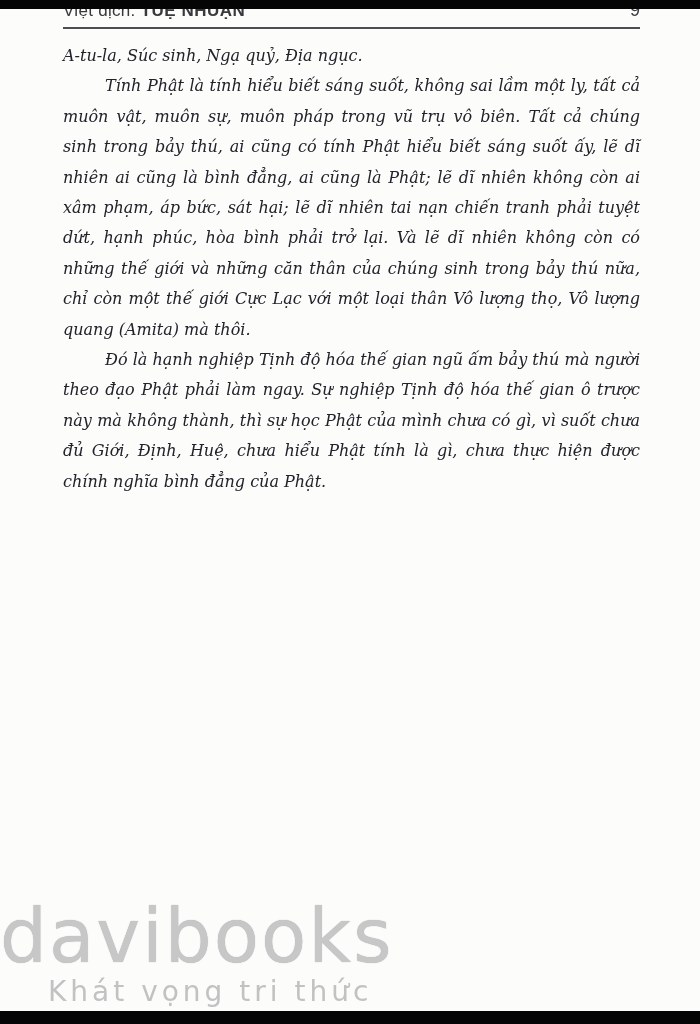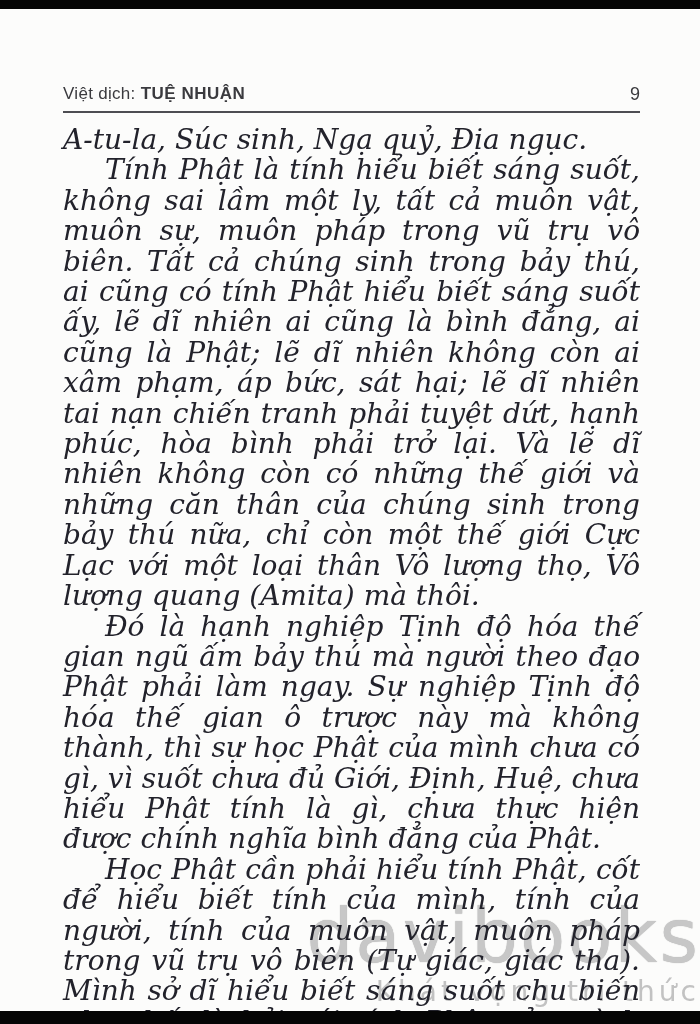"Việt dịch: TUỆ NHUẬN" .page-header { align-items: flex-start -> center; margin-top: 84px -> none }
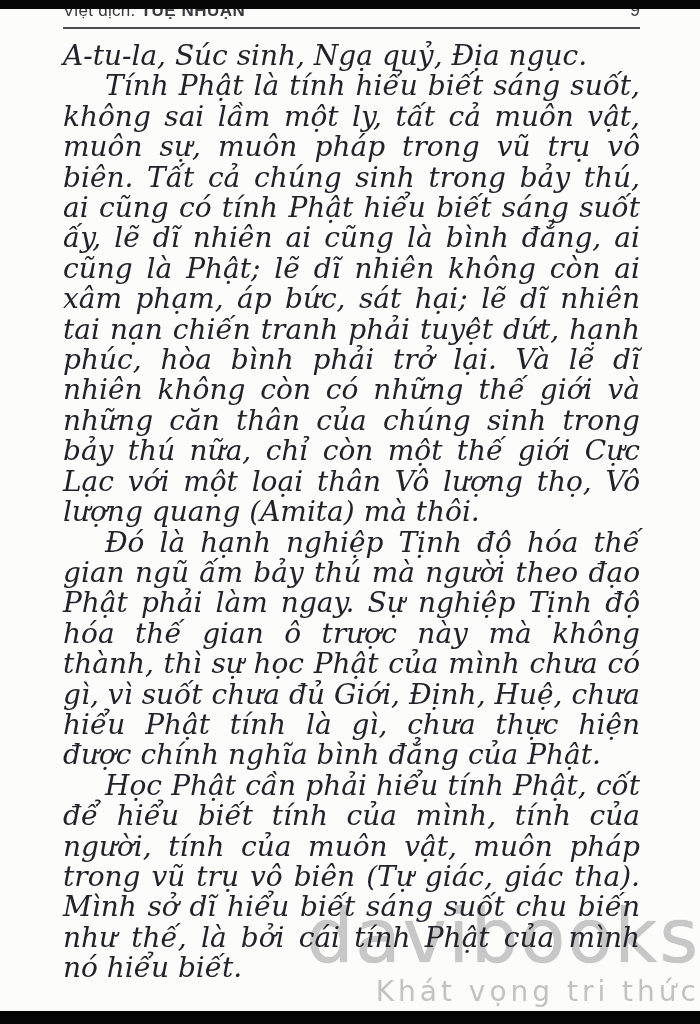"A-tu-la, Súc sinh, Ngạ quỷ," .body-text { font-size: 28px -> 16px }
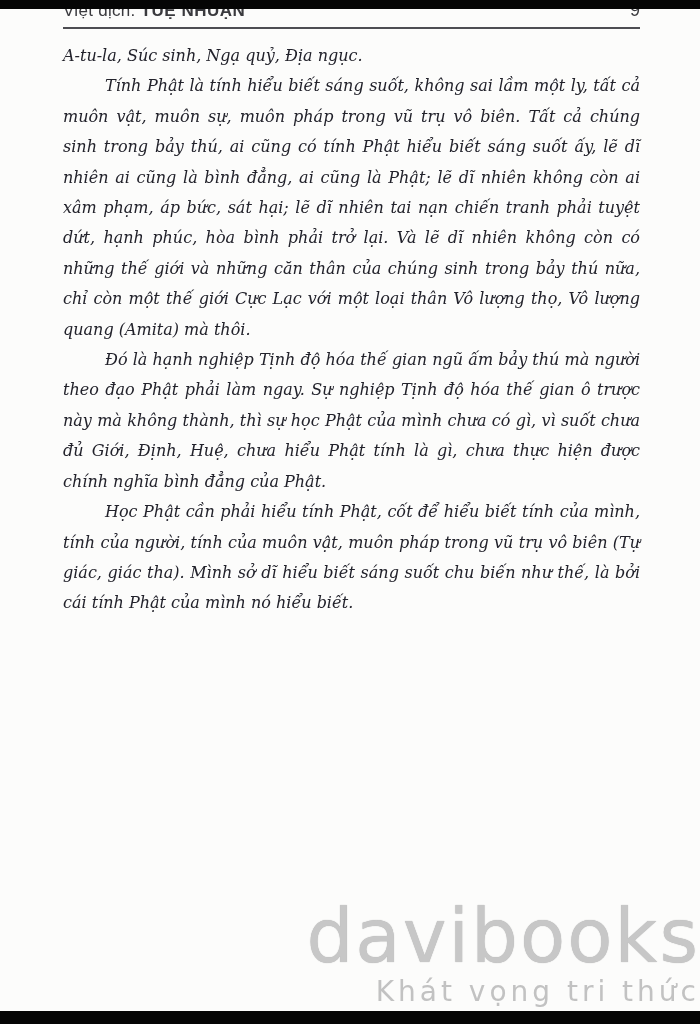"Học Phật cần phải hiểu" p { html: <p>Học Phật cần phải hiểu tính Phật, cốt để hiểu biết tính của mình, tính của người, tính của muôn vật, muôn pháp trong vũ trụ vô biên (Tự giác, giác tha). Mình sở dĩ hiểu biết sáng suốt chu biến như thế, là bởi cái tính Phật của mình nó hiểu biết.</p> -> none }
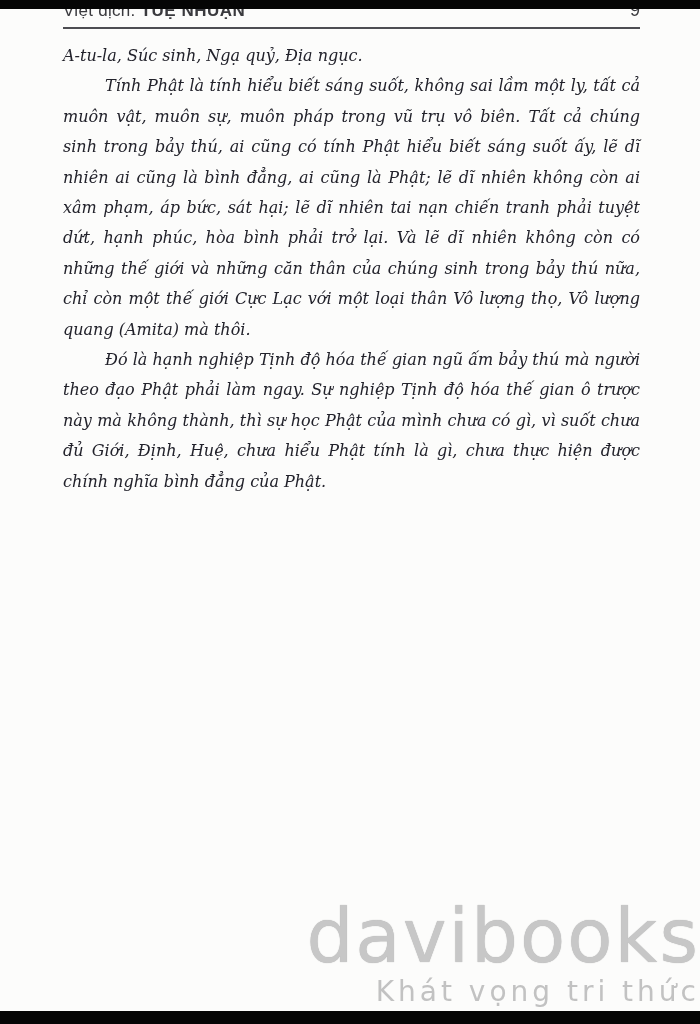"davibooks" .watermark { text-align: right -> left }
